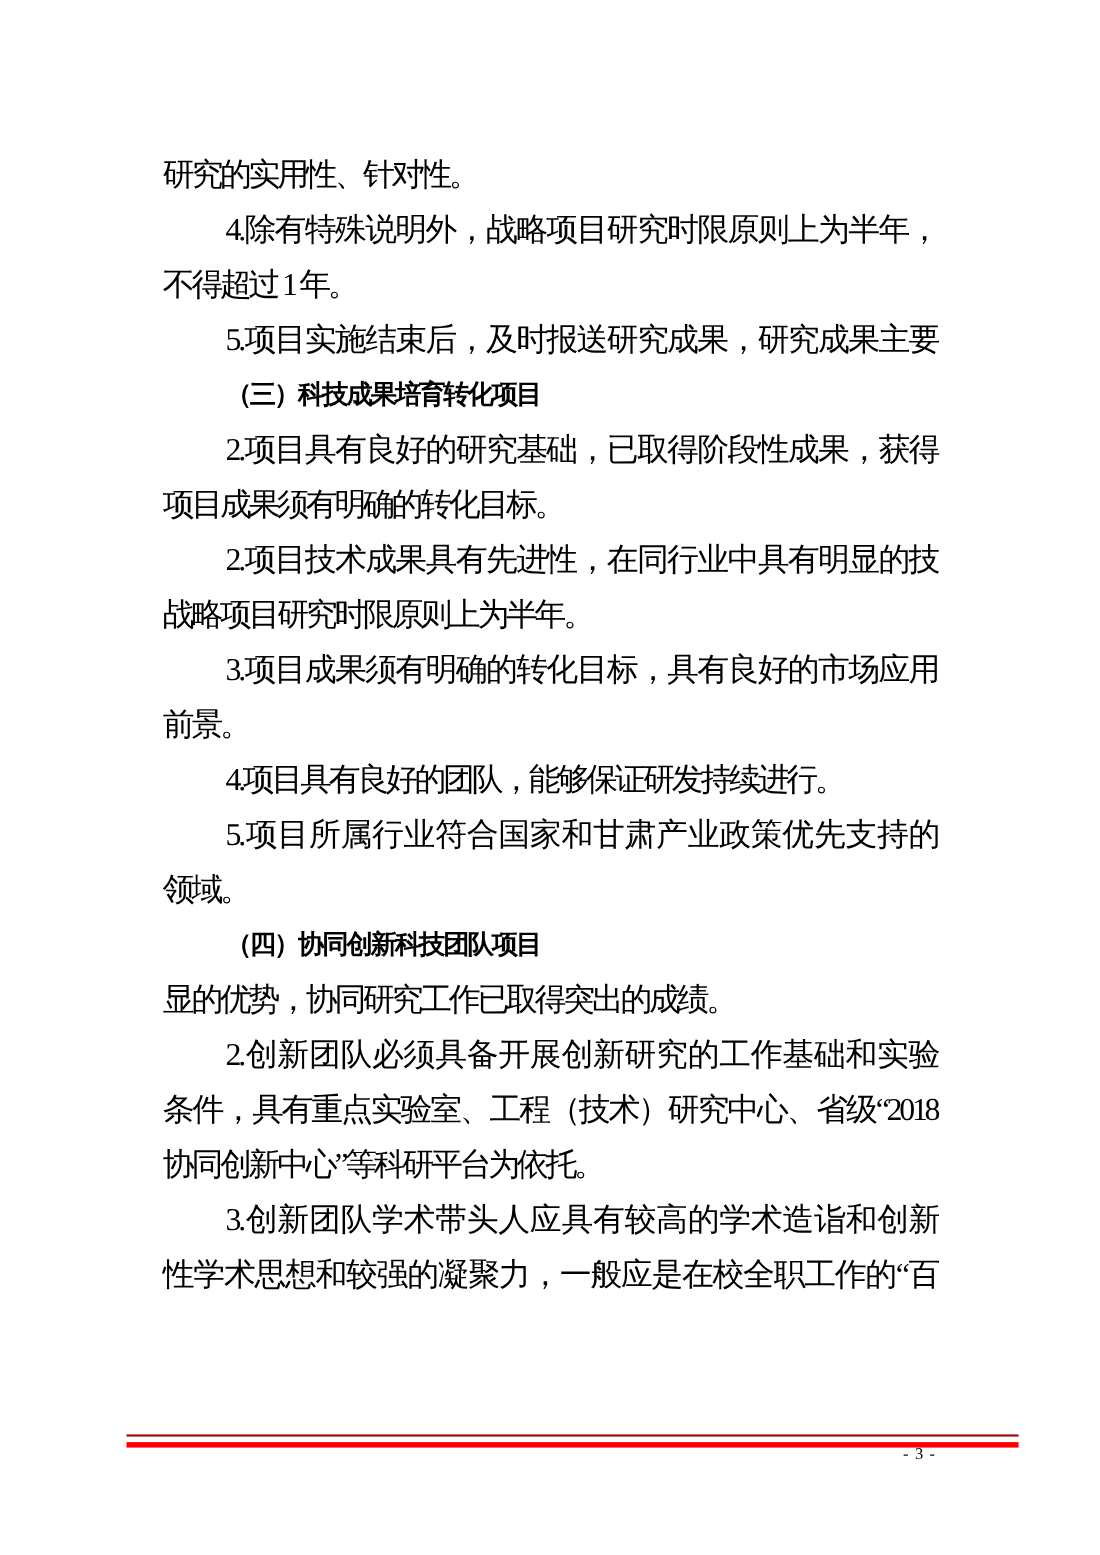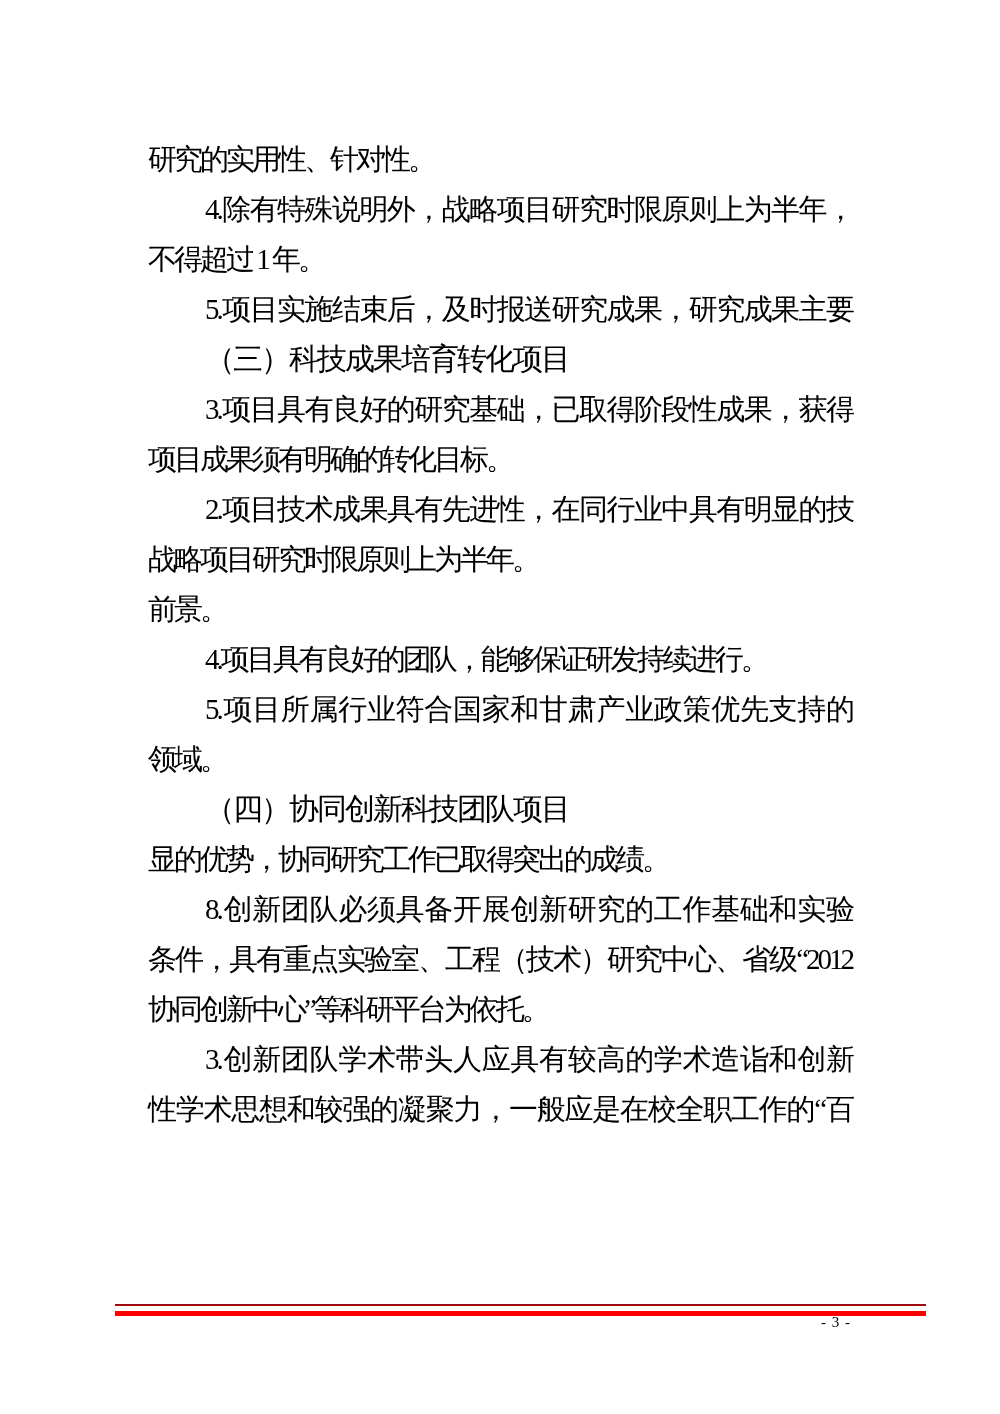"（三）科技成果培育转化项目" .line.heading { font-size: 30px -> 24px; font-weight: normal -> bold }
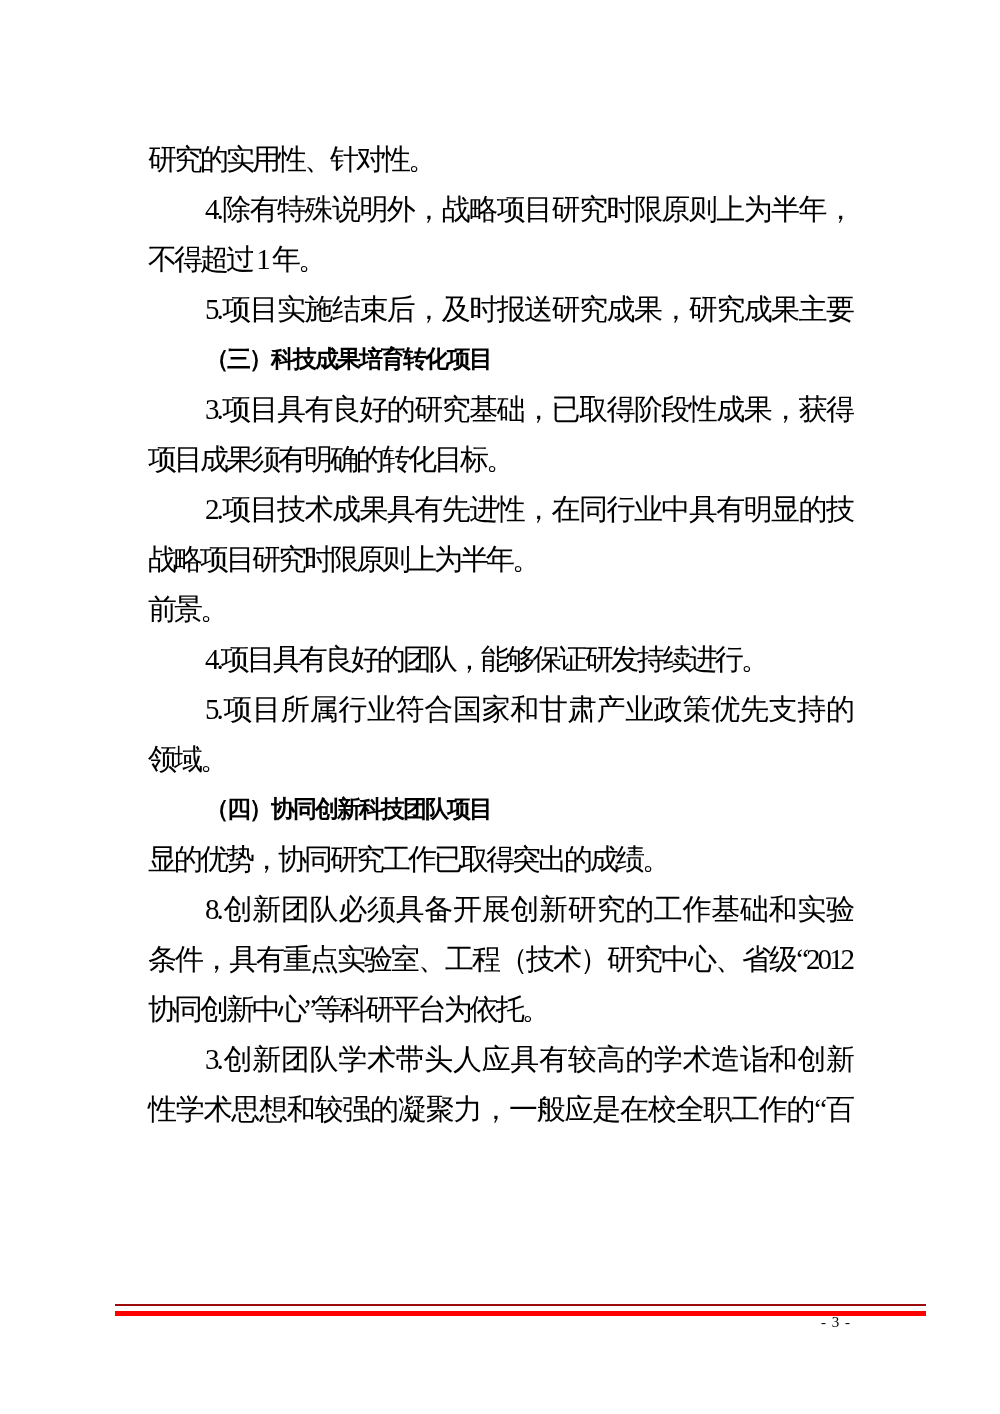"3.项目具有良好的研究基础，已取得阶段性成果，获得" div.line { text: 3 -> 2 }
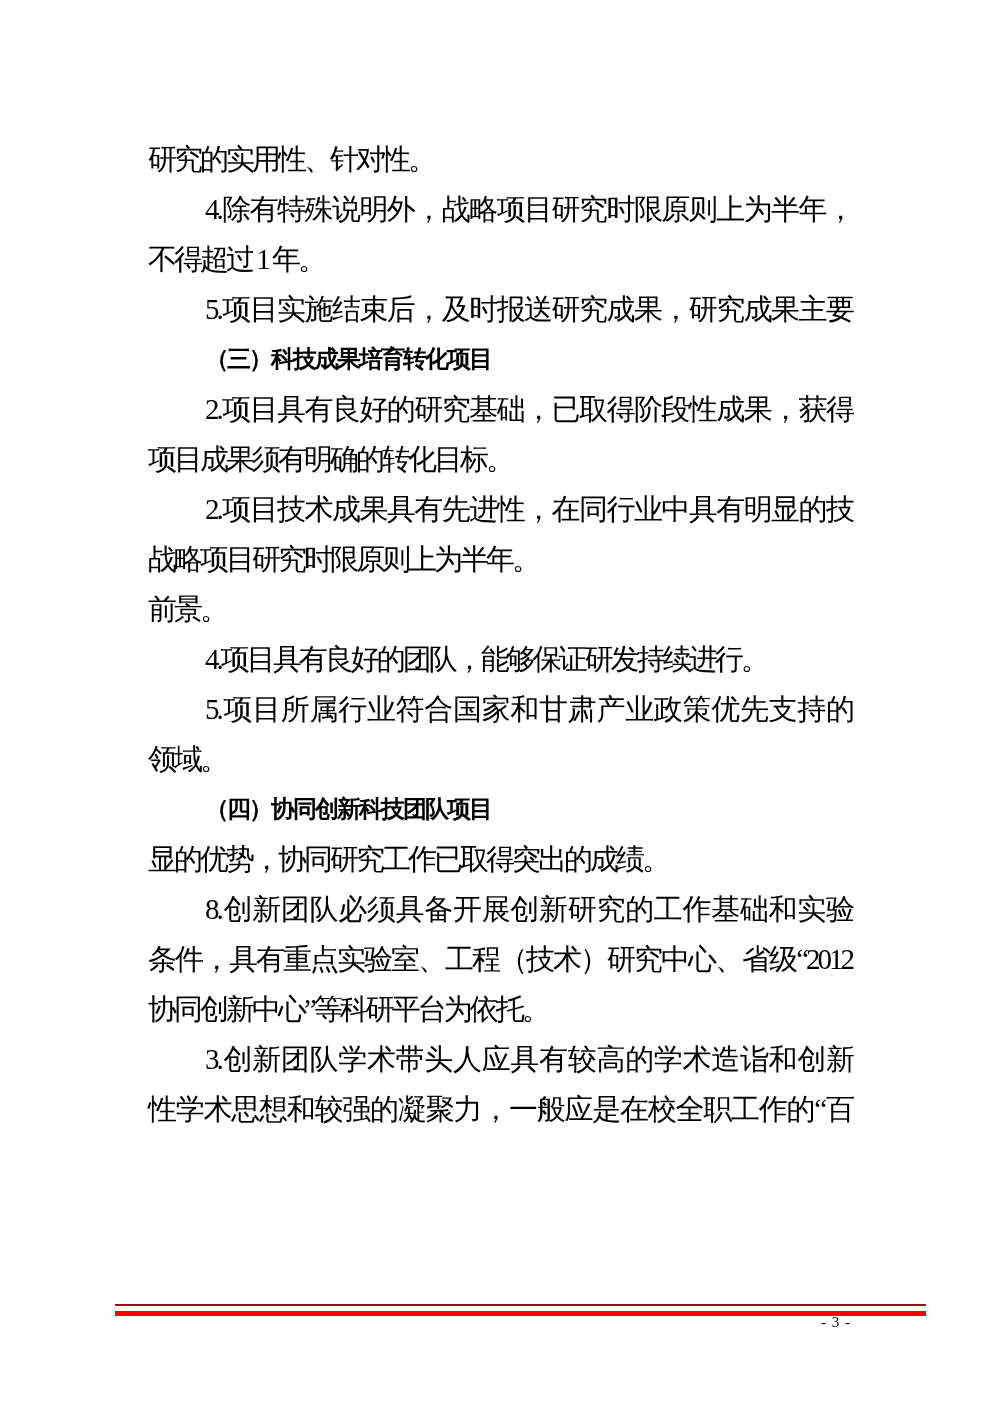"3.项目成果须有明确的转化目标，具有良好的市场应用" div.line { html: none -> <div>3.项目成果须有明确的转化目标，具有良好的市场应用</div> }
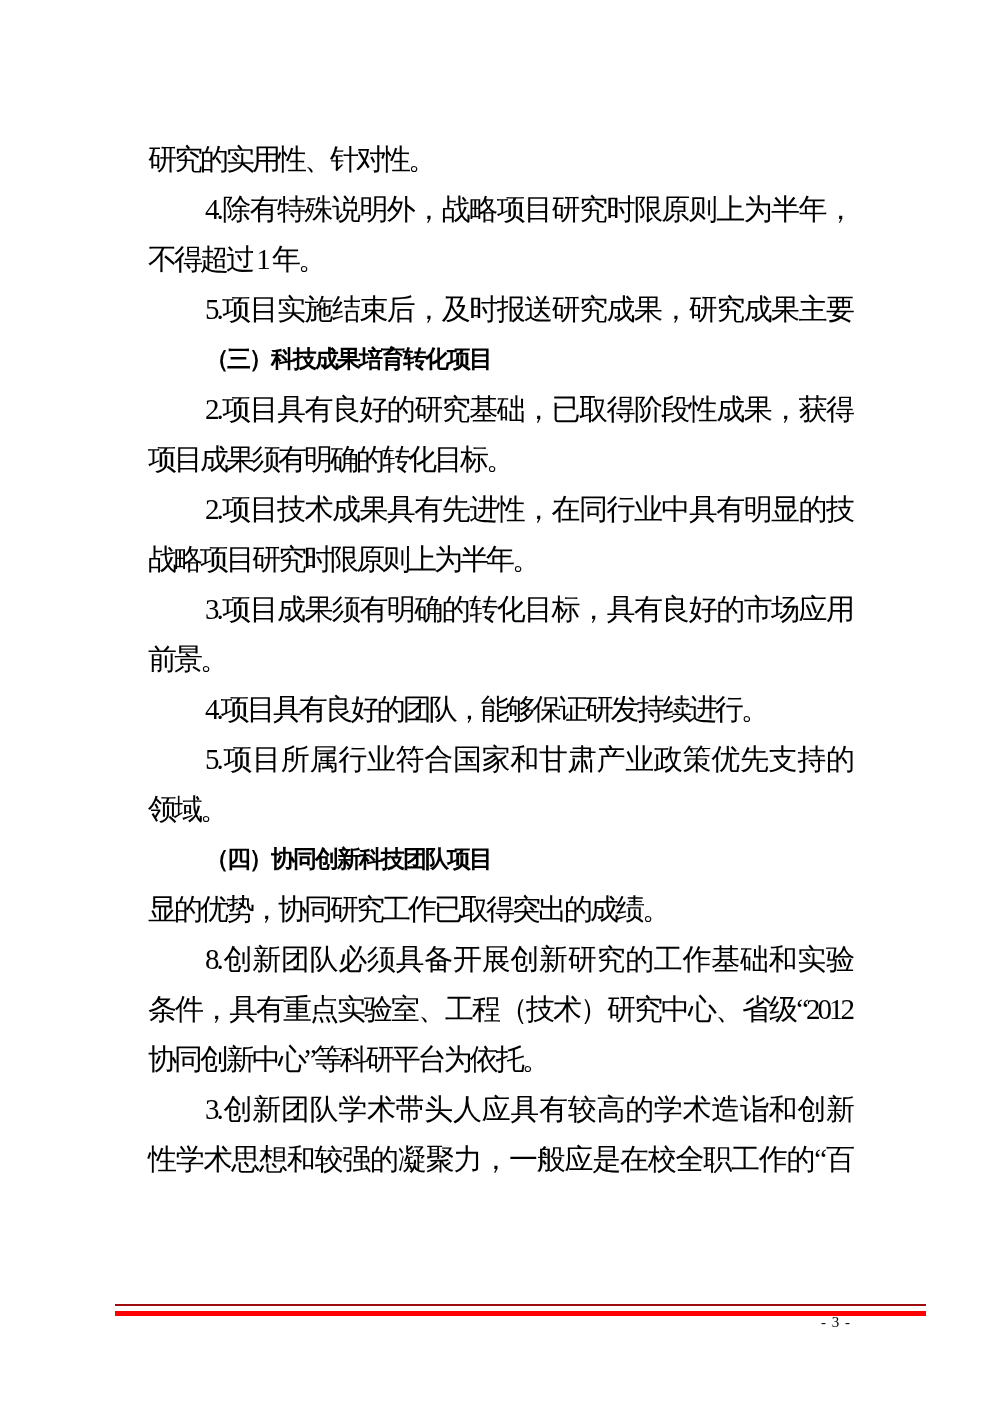"8.创新团队必须具备开展创新研究的工作基础和实验" div.line { text: 8 -> 2 }
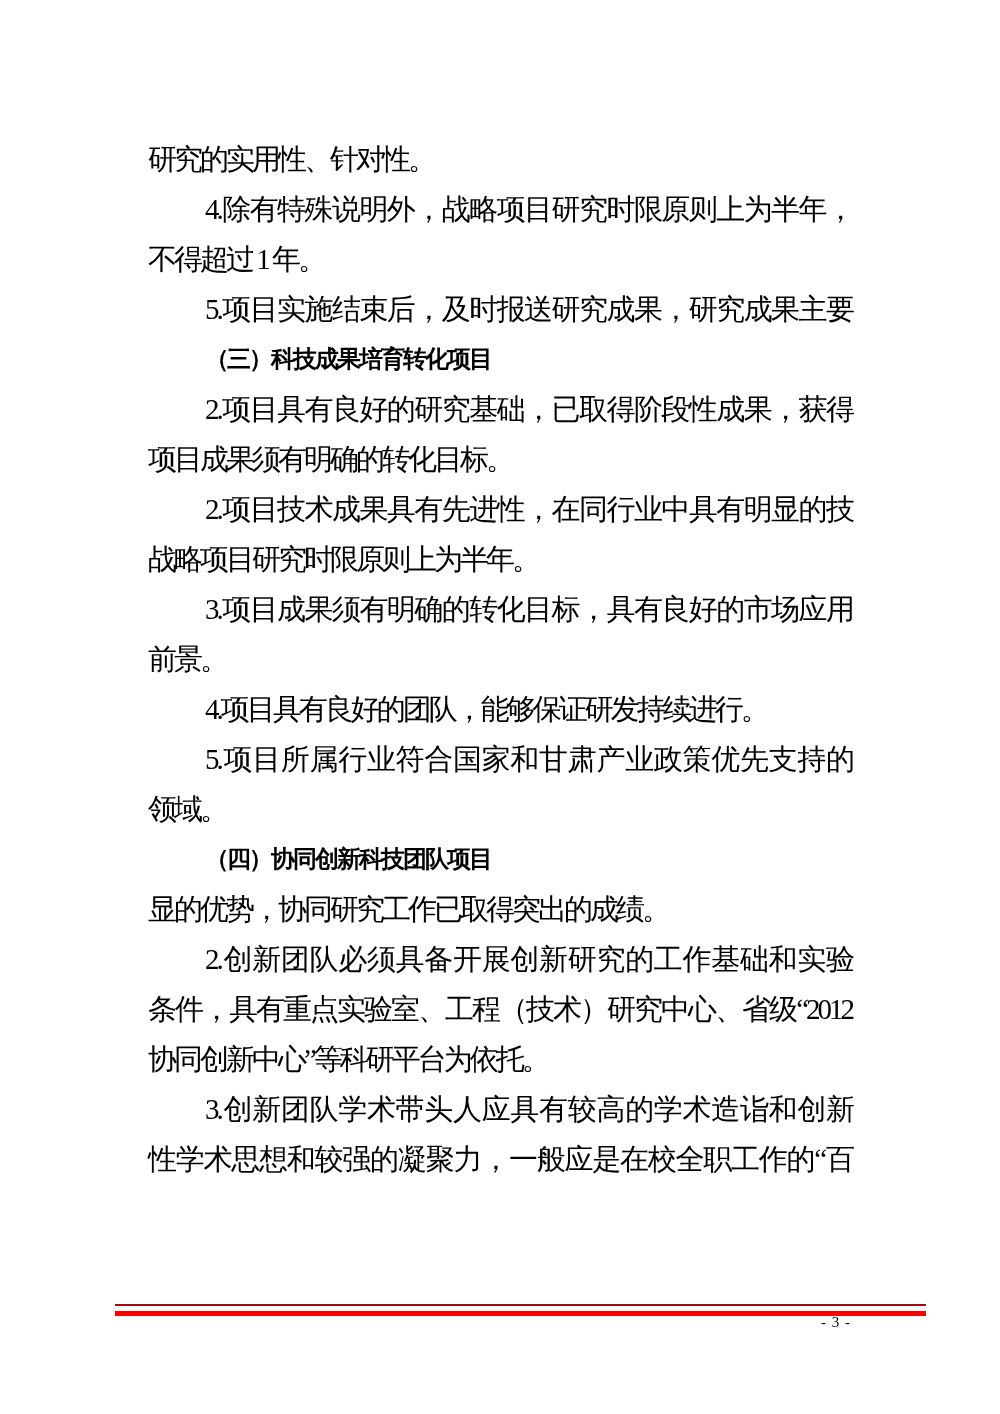"条件，具有重点实验室、工程（技术）研究中心、省级“2012" div.line { text: 2012 -> 2018 }
